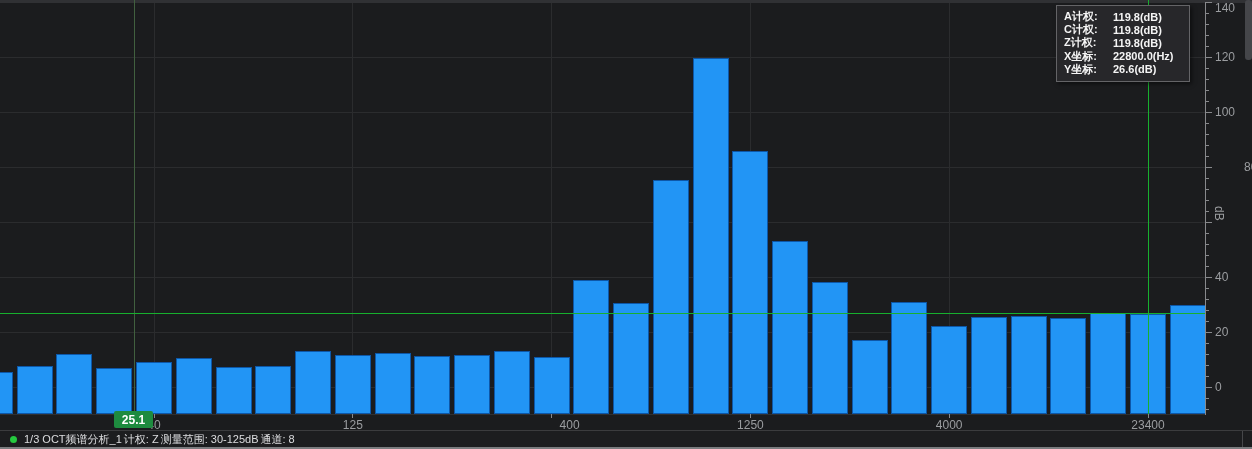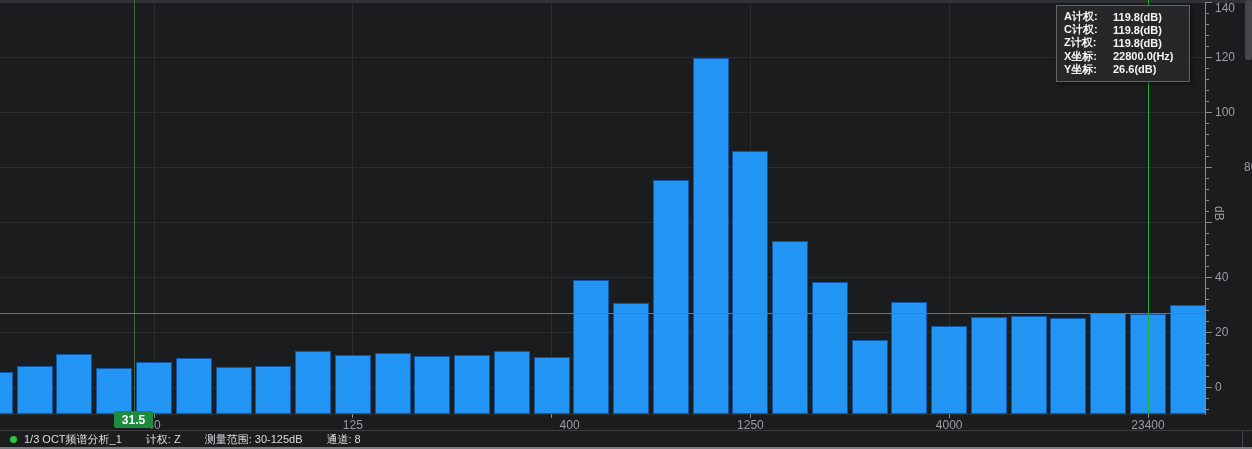"31.5" span { text: 31.5 -> 25.1 }
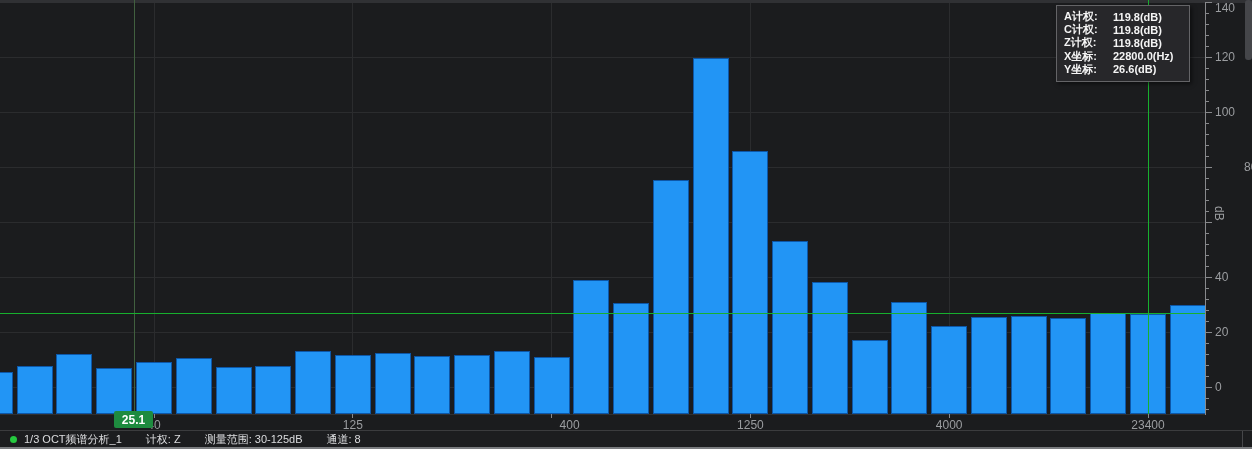"计权: Z" .st-item { margin-left: 24px -> 2px }
